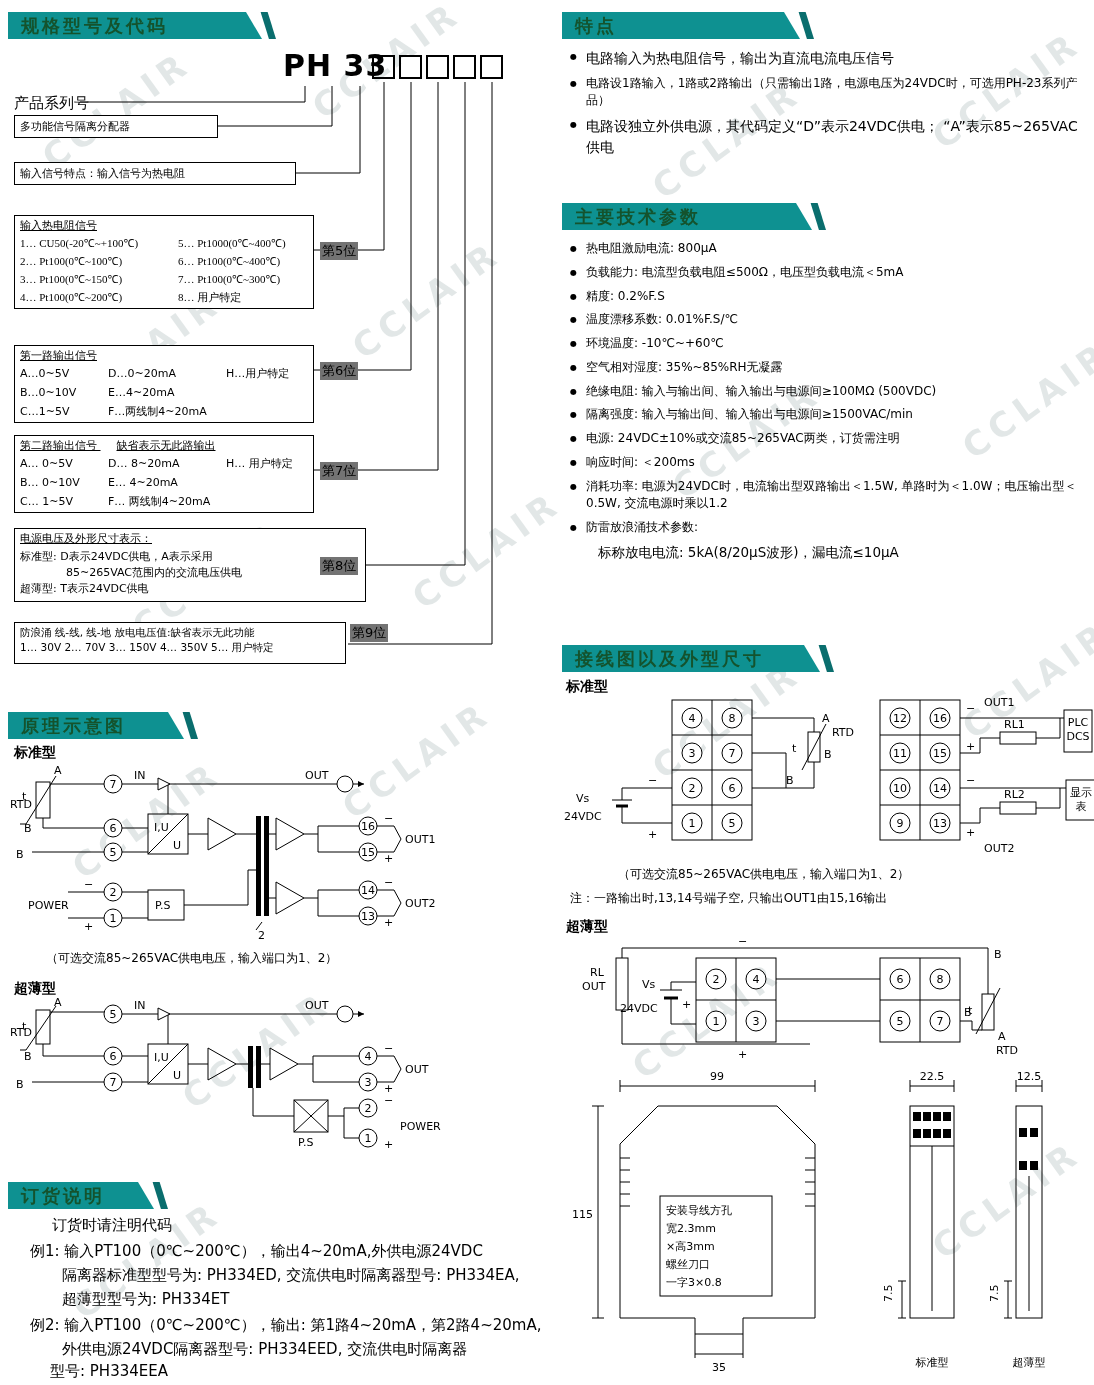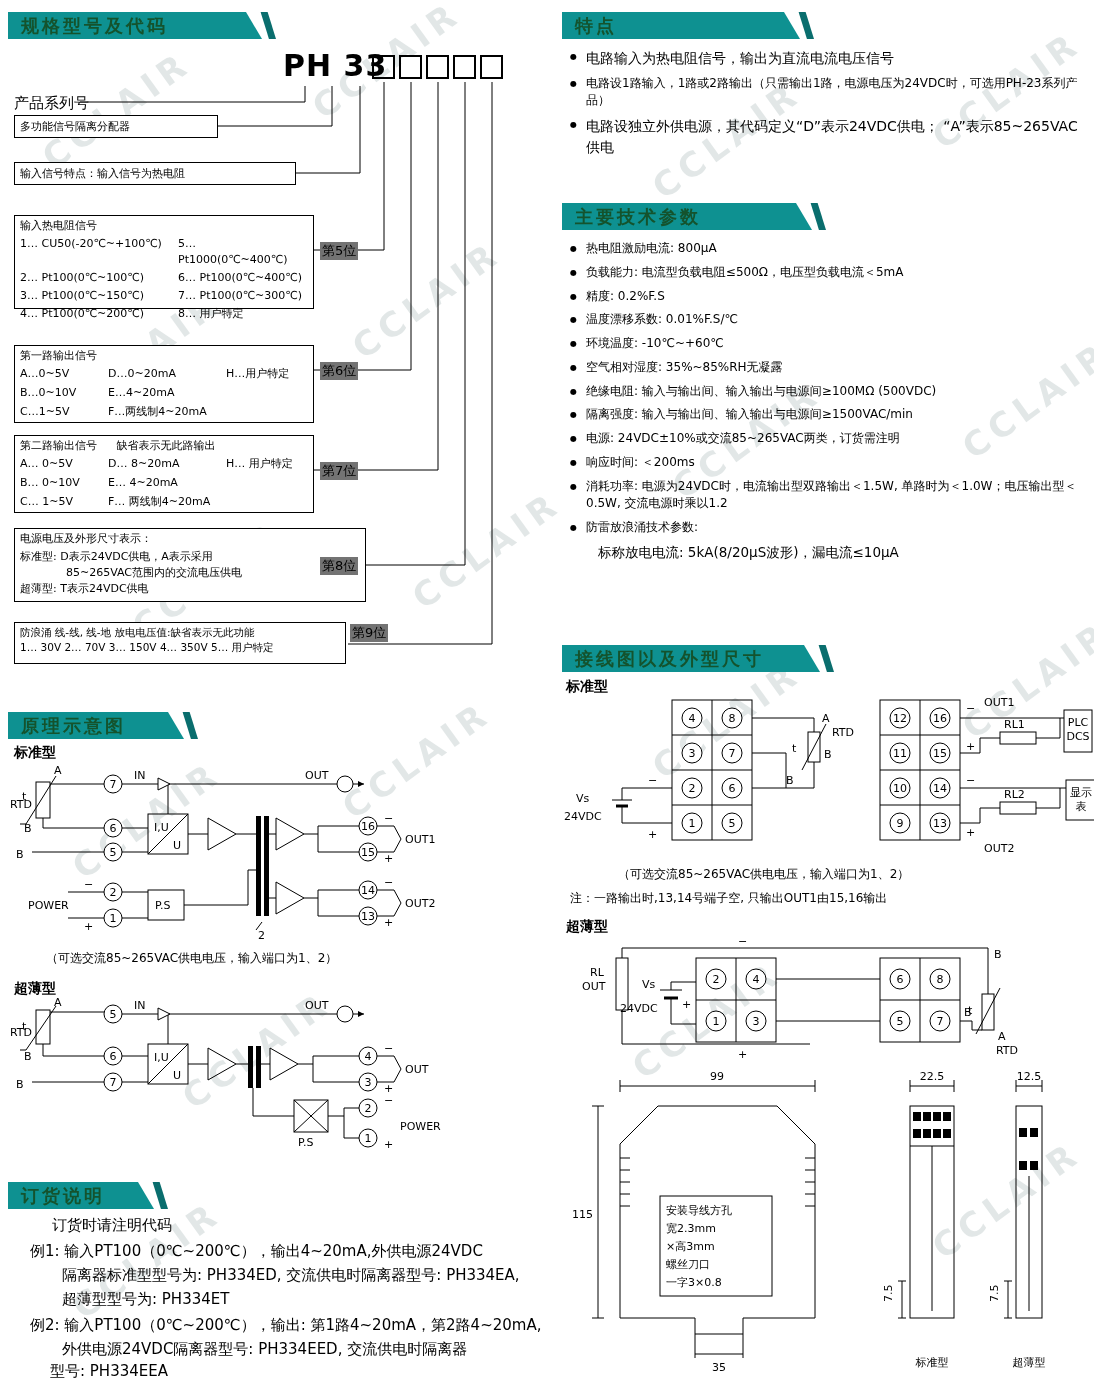"输入热电阻信号" .bx-title { text-decoration: none -> underline }
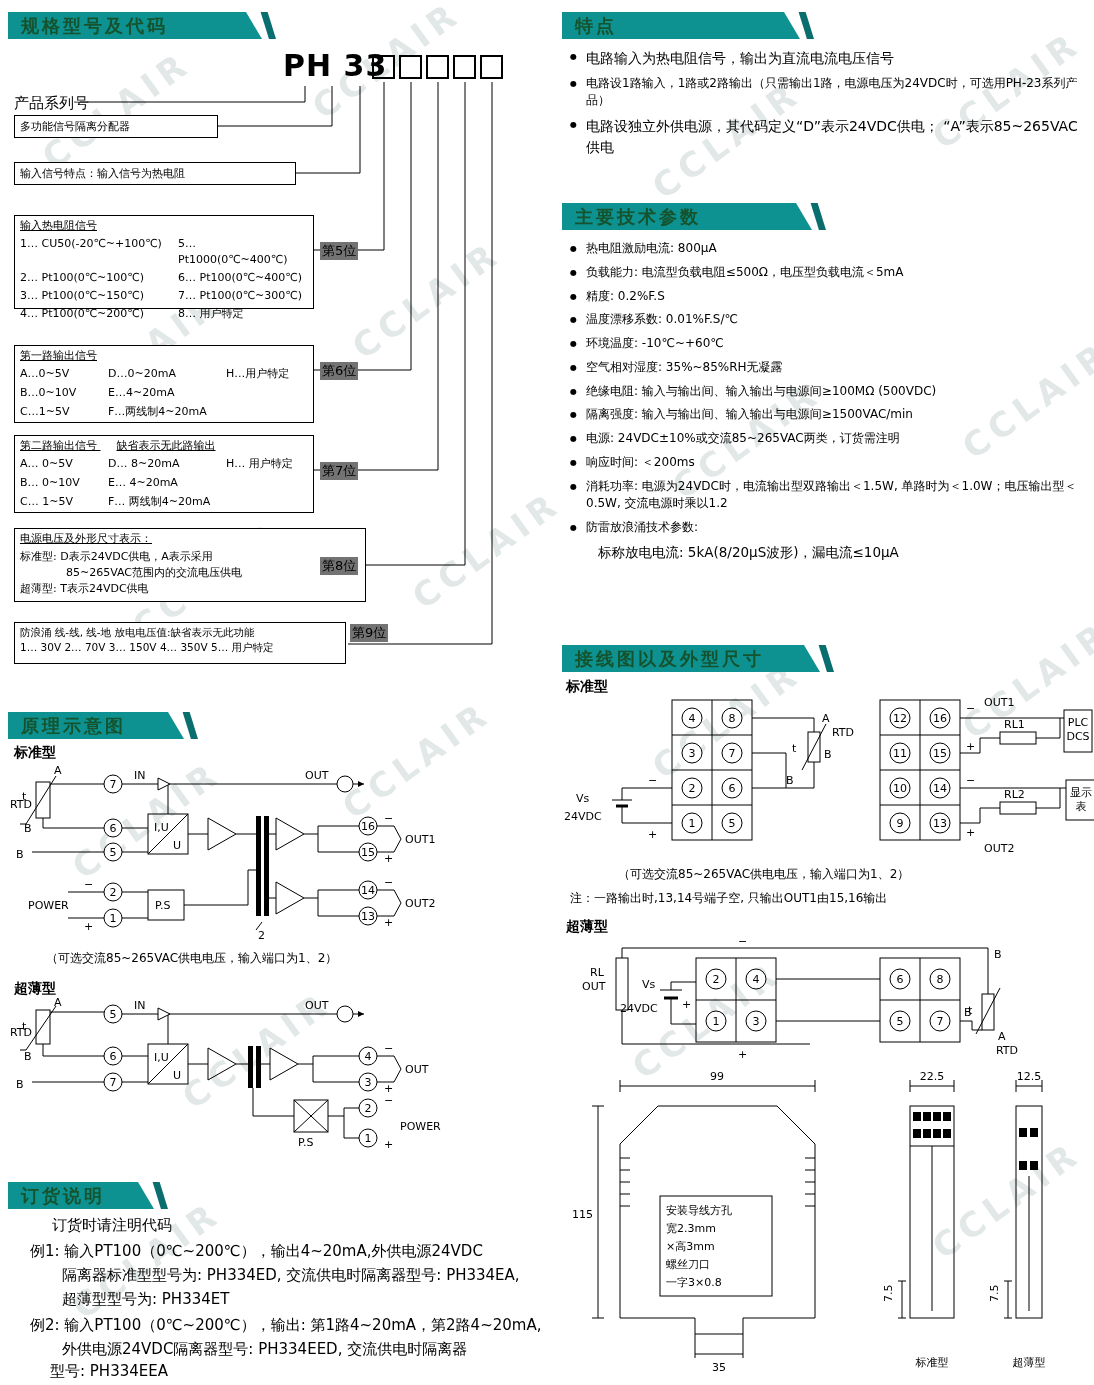"1… CU50(-20℃~+100℃)" .grid2 { font-family: none -> Liberation Serif, serif }
